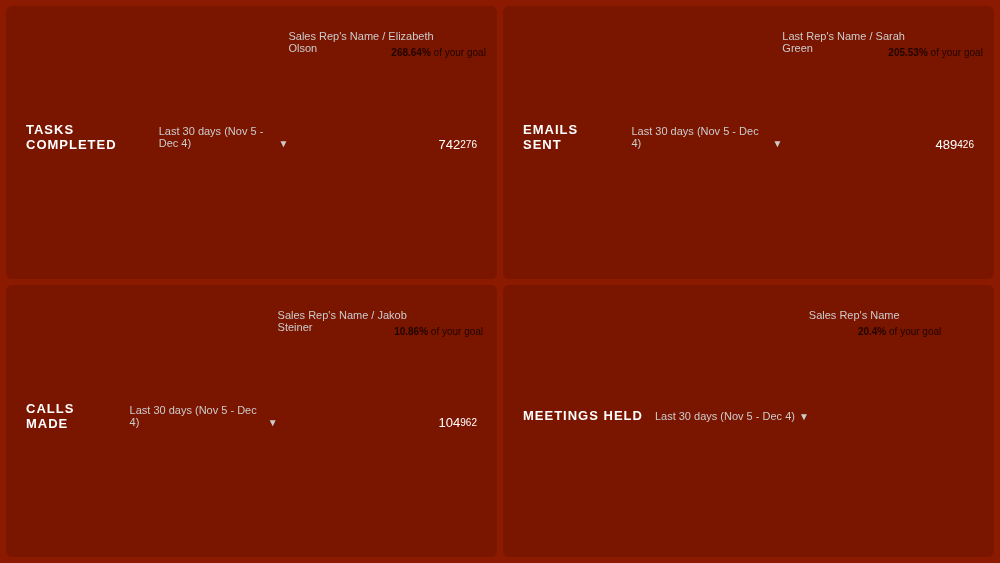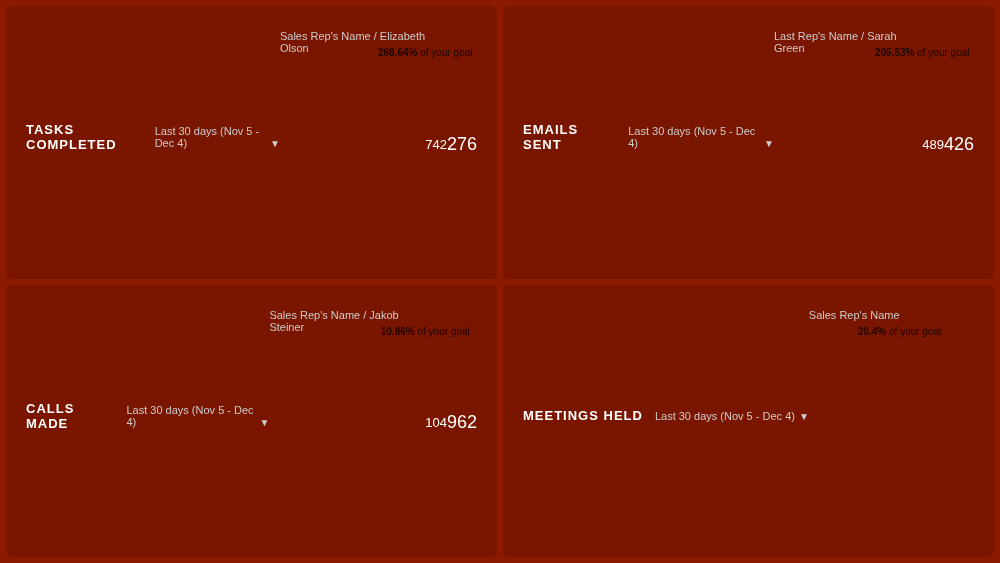"276" .number-right { font-size: 18px -> 10px }
